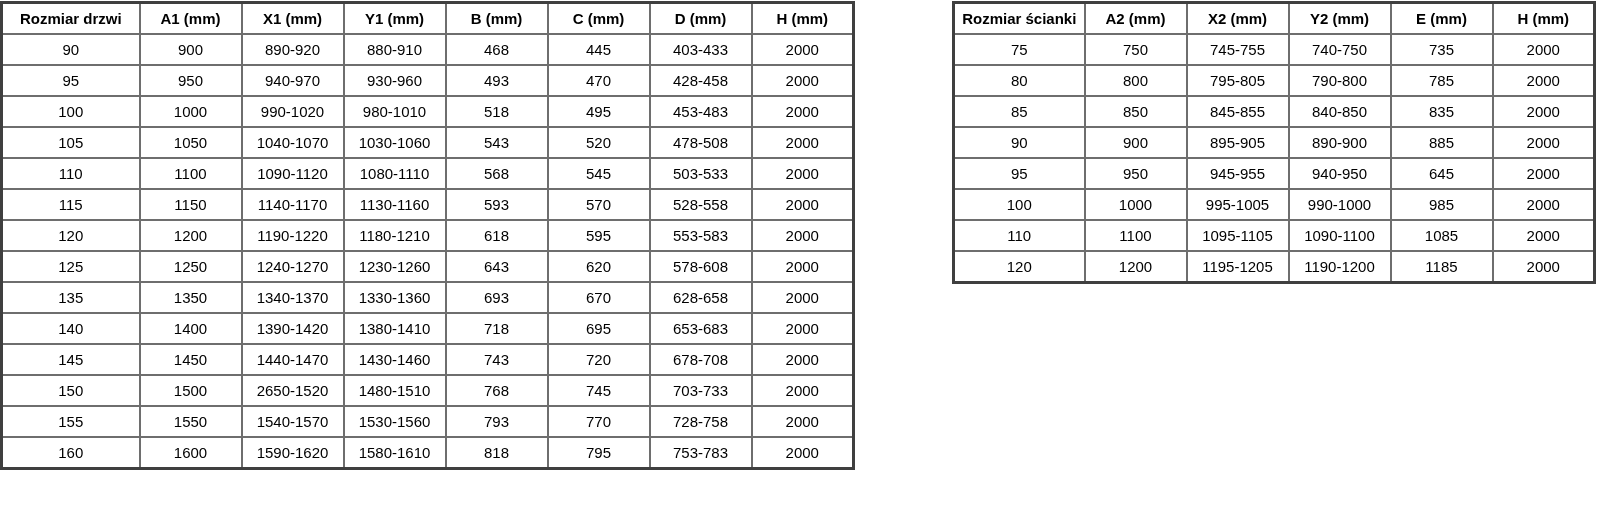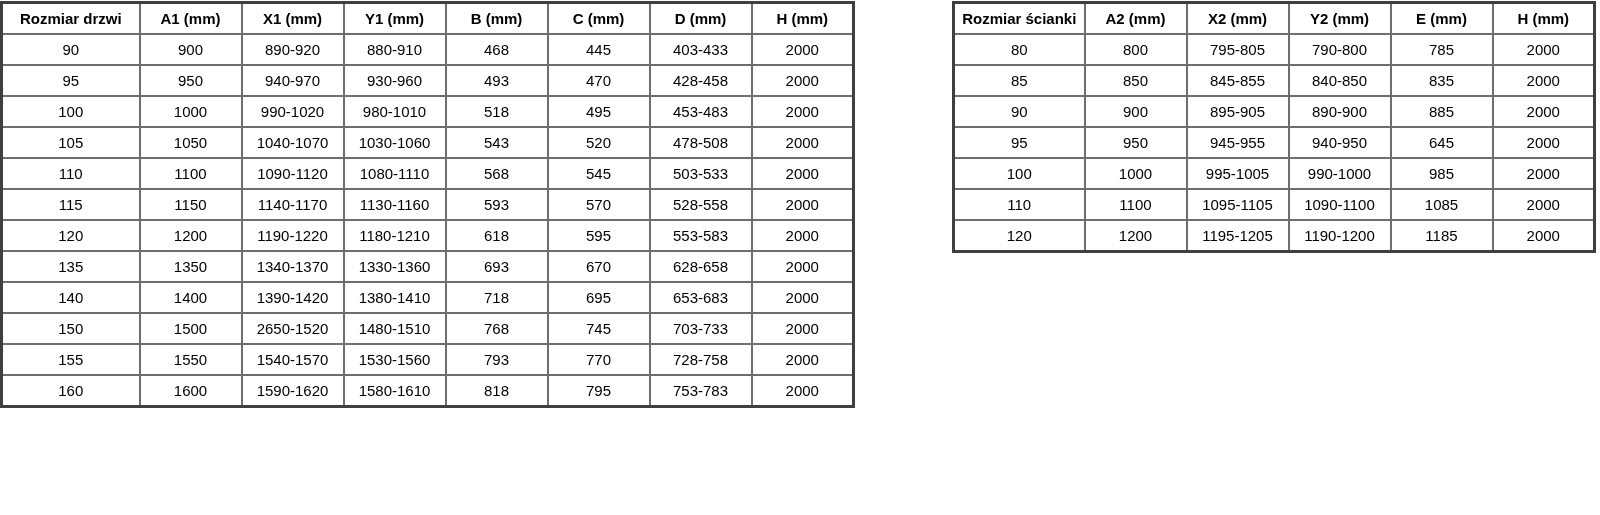"75" tr { html: none -> <tr> <td>75</td> <td>750</td> <td>745-755</td> <td>740-750</td> <td>735</td> <td>2000</td> </tr> }
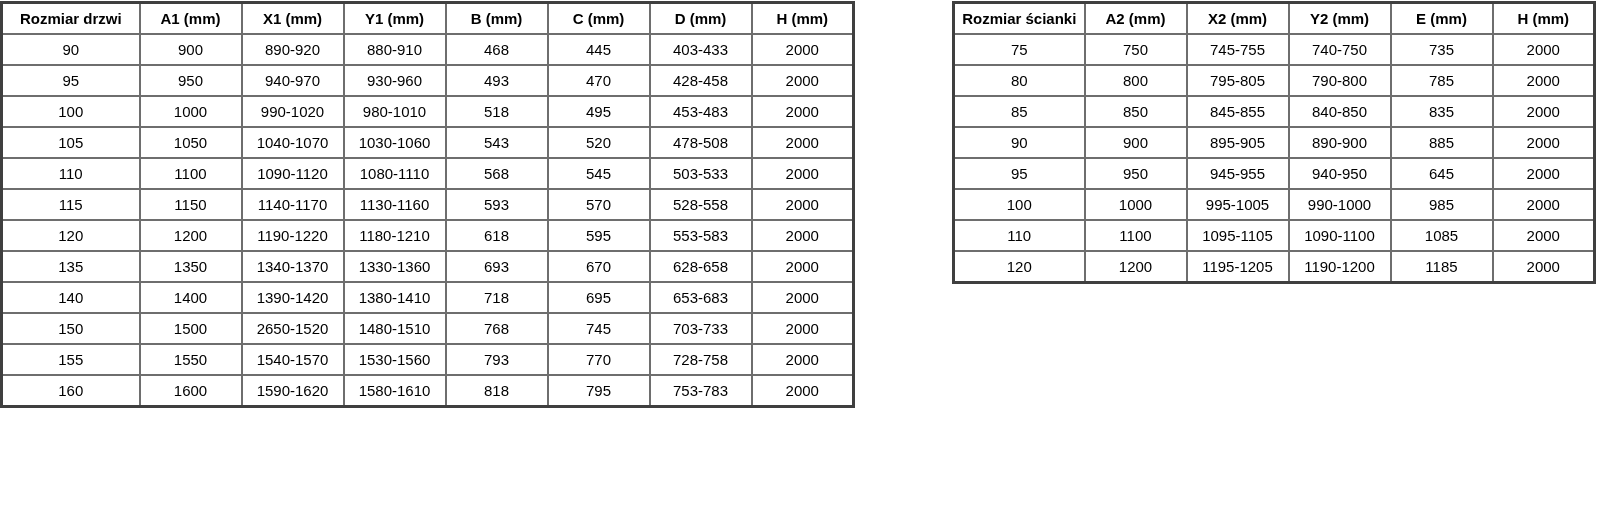"125" tr { html: none -> <tr> <td>125</td> <td>1250</td> <td>1240-1270</td> <td>1230-1260</td> <td>643</td> <td>620</td> <td>578-608</td> <td>2000</td> </tr> }
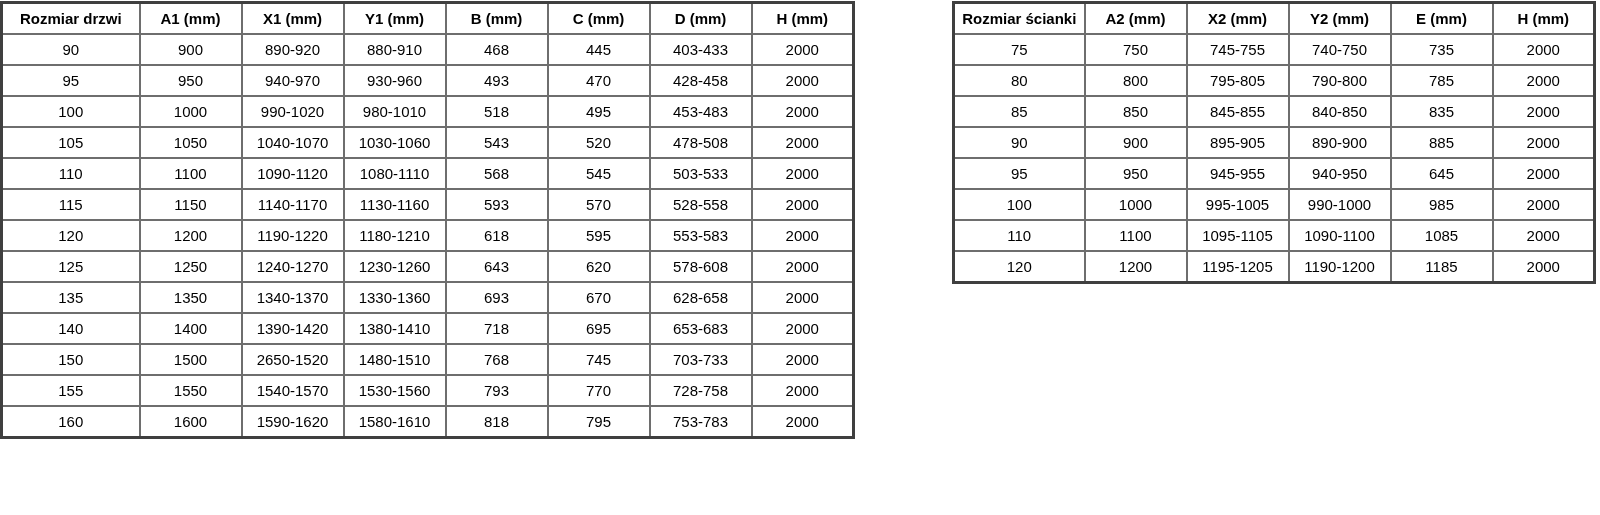"145" tr { html: none -> <tr> <td>145</td> <td>1450</td> <td>1440-1470</td> <td>1430-1460</td> <td>743</td> <td>720</td> <td>678-708</td> <td>2000</td> </tr> }
